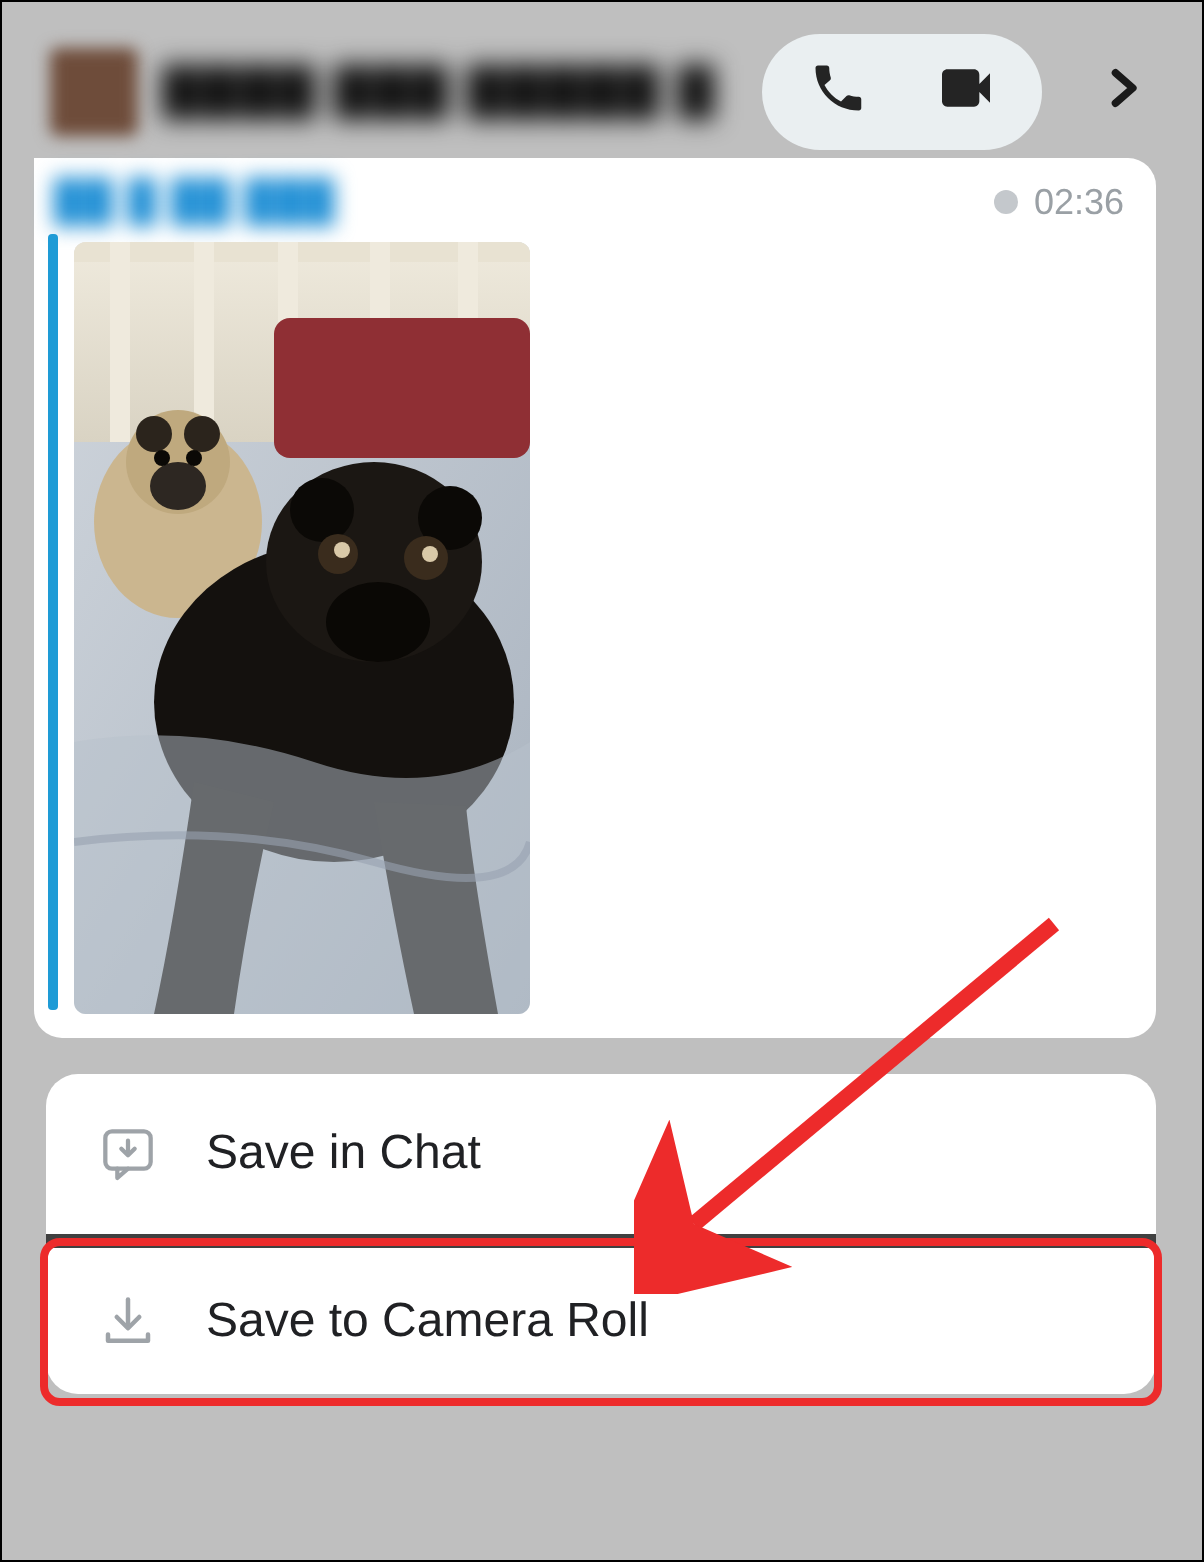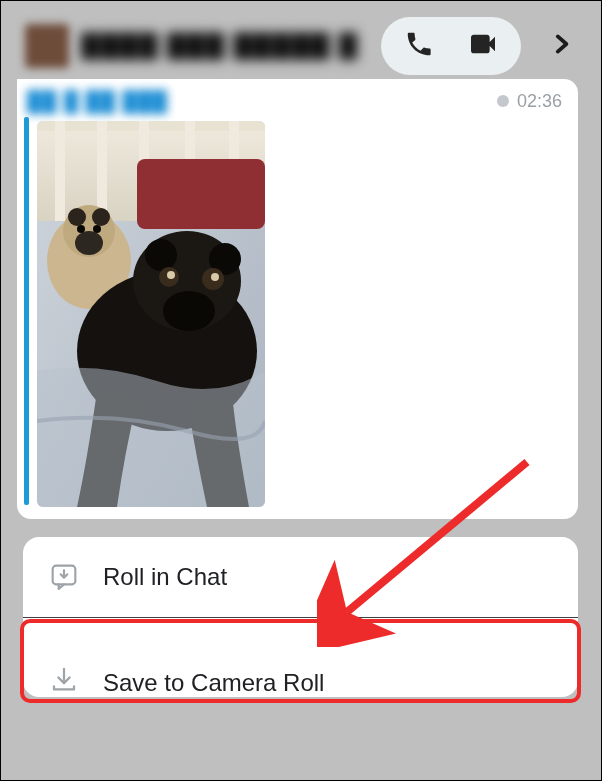"Roll in Chat" span { text: Roll -> Save }
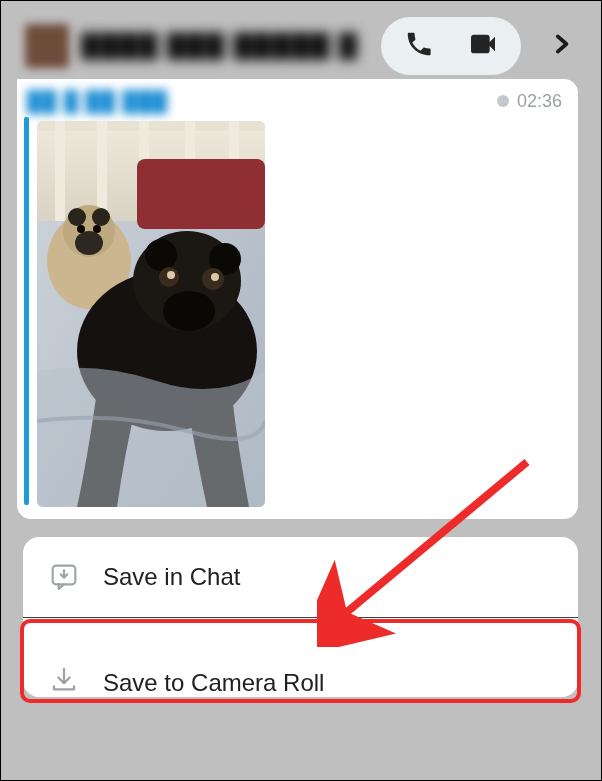"Save to Camera Roll" .sheet-row + .sheet-row { align-items: flex-end -> none; border-top: 1px solid #404040 -> 7px solid #404040 }
